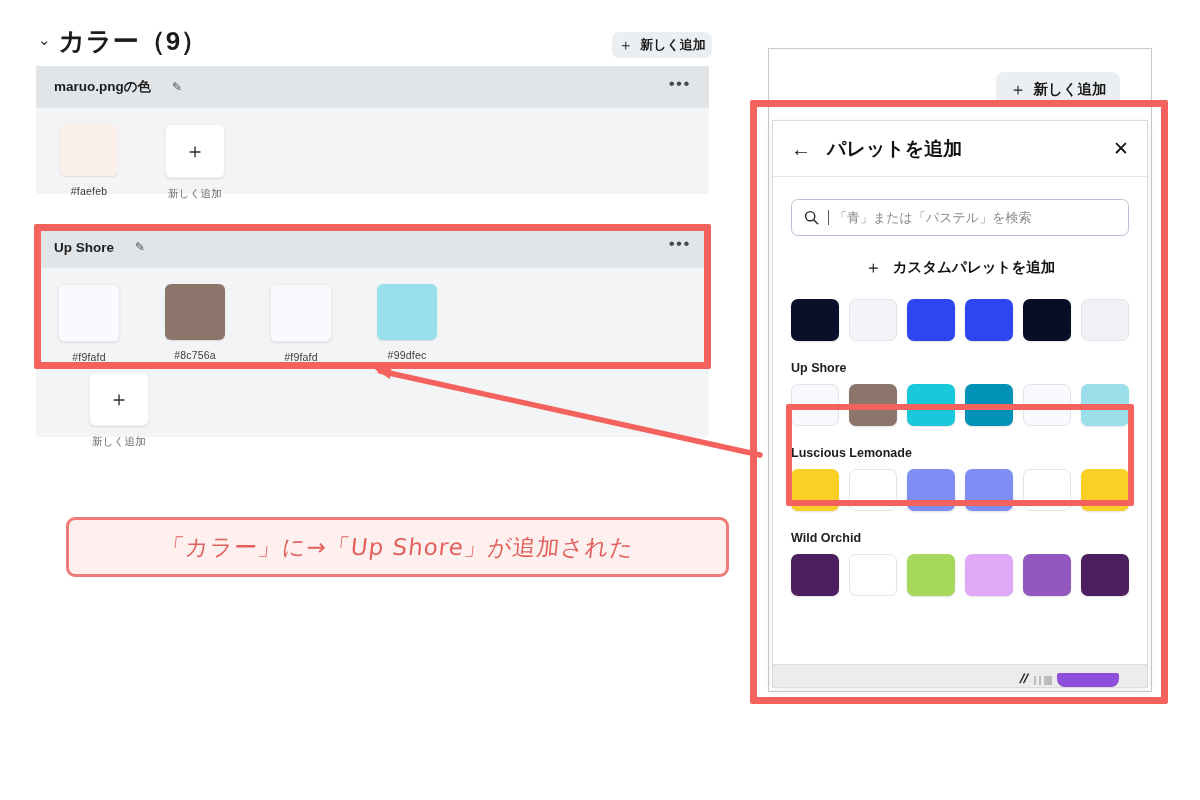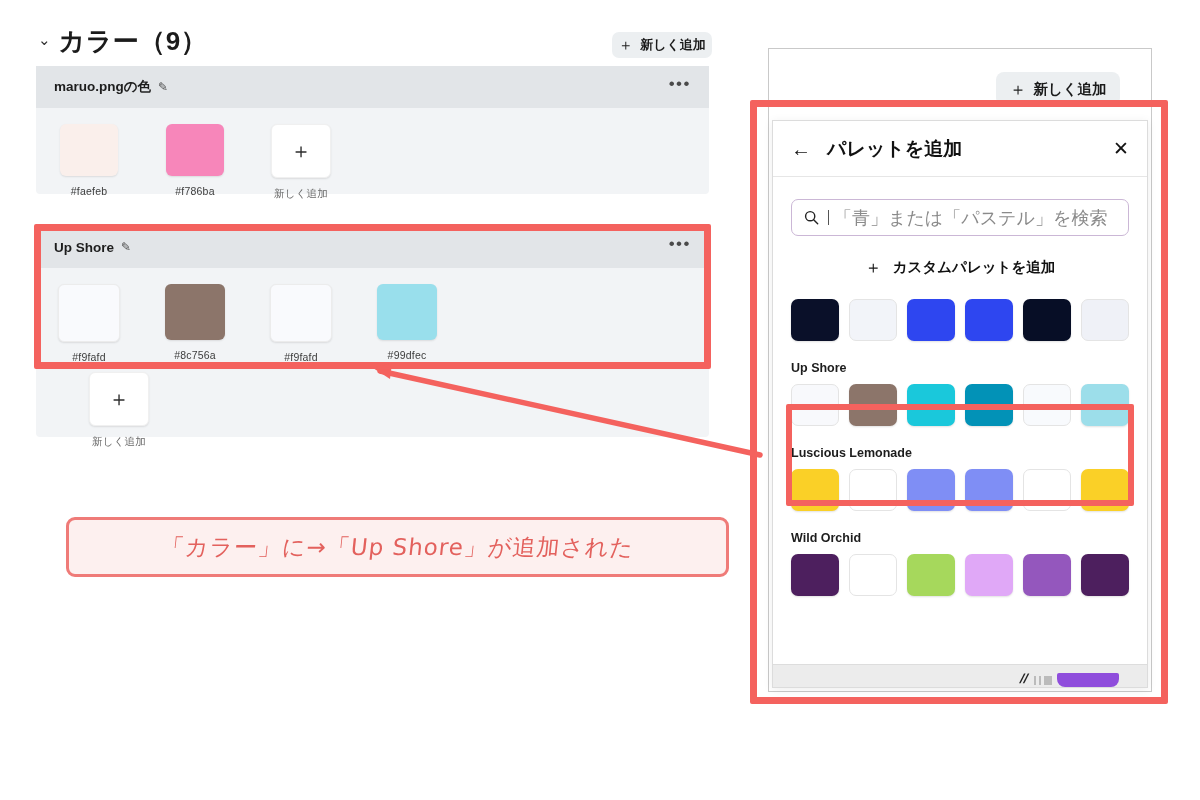"maruo.pngの色" .card-head .ttl { gap: 7px -> 21px }
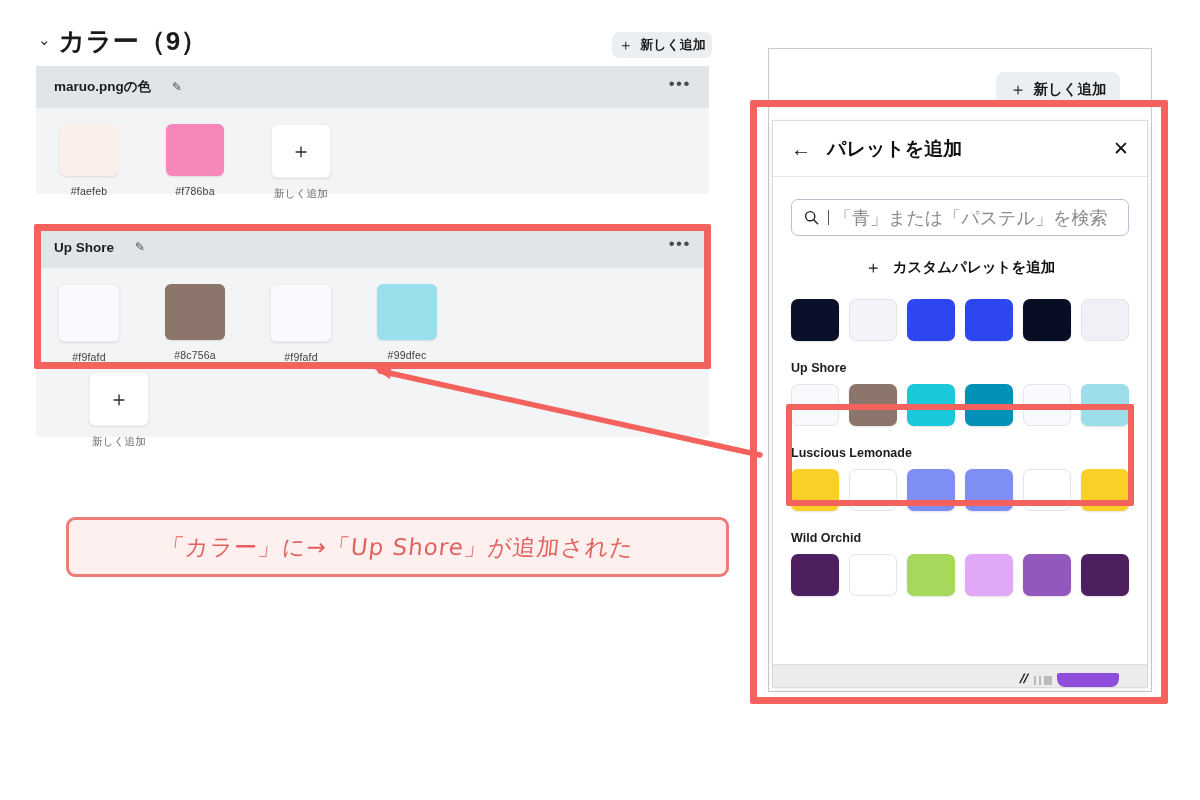"#f786ba" div.sw-cell { html: <div> <div></div> <div>#f786ba</div> </div> -> none }
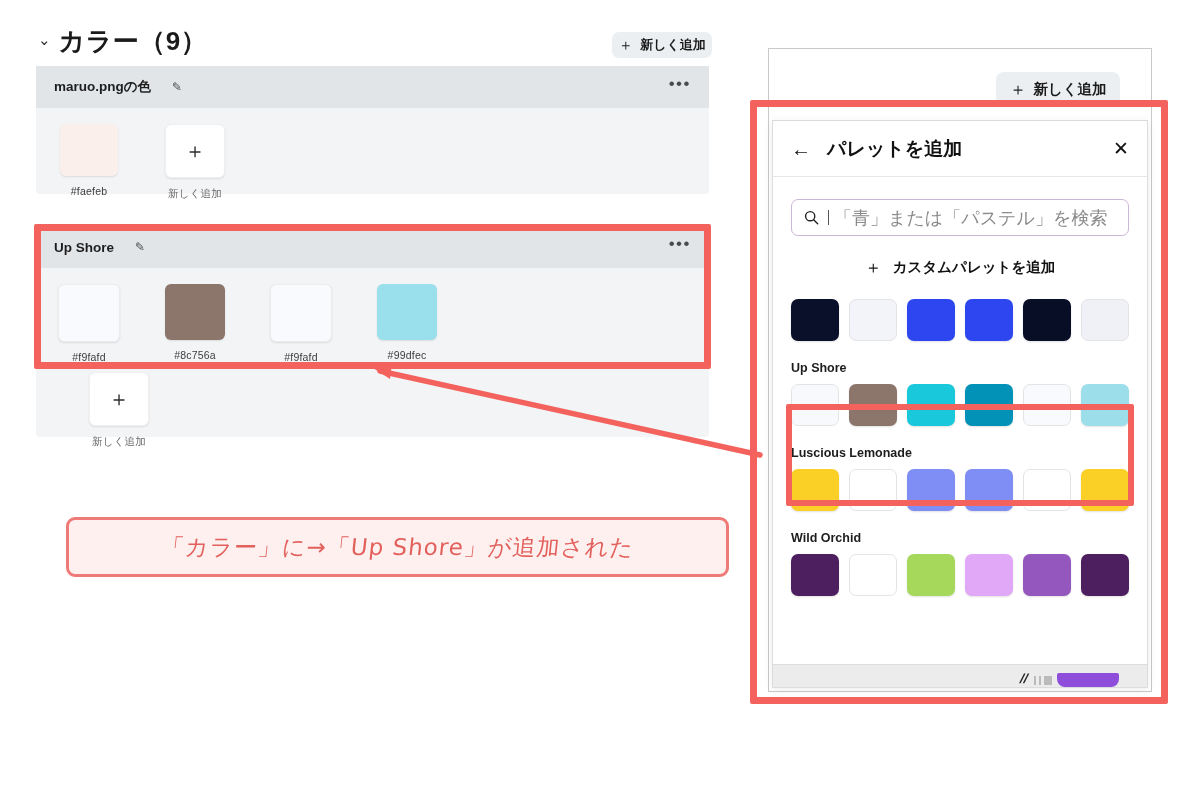"「青」または「パステル」を検索" #search-text { font-size: 18px -> 13px }
